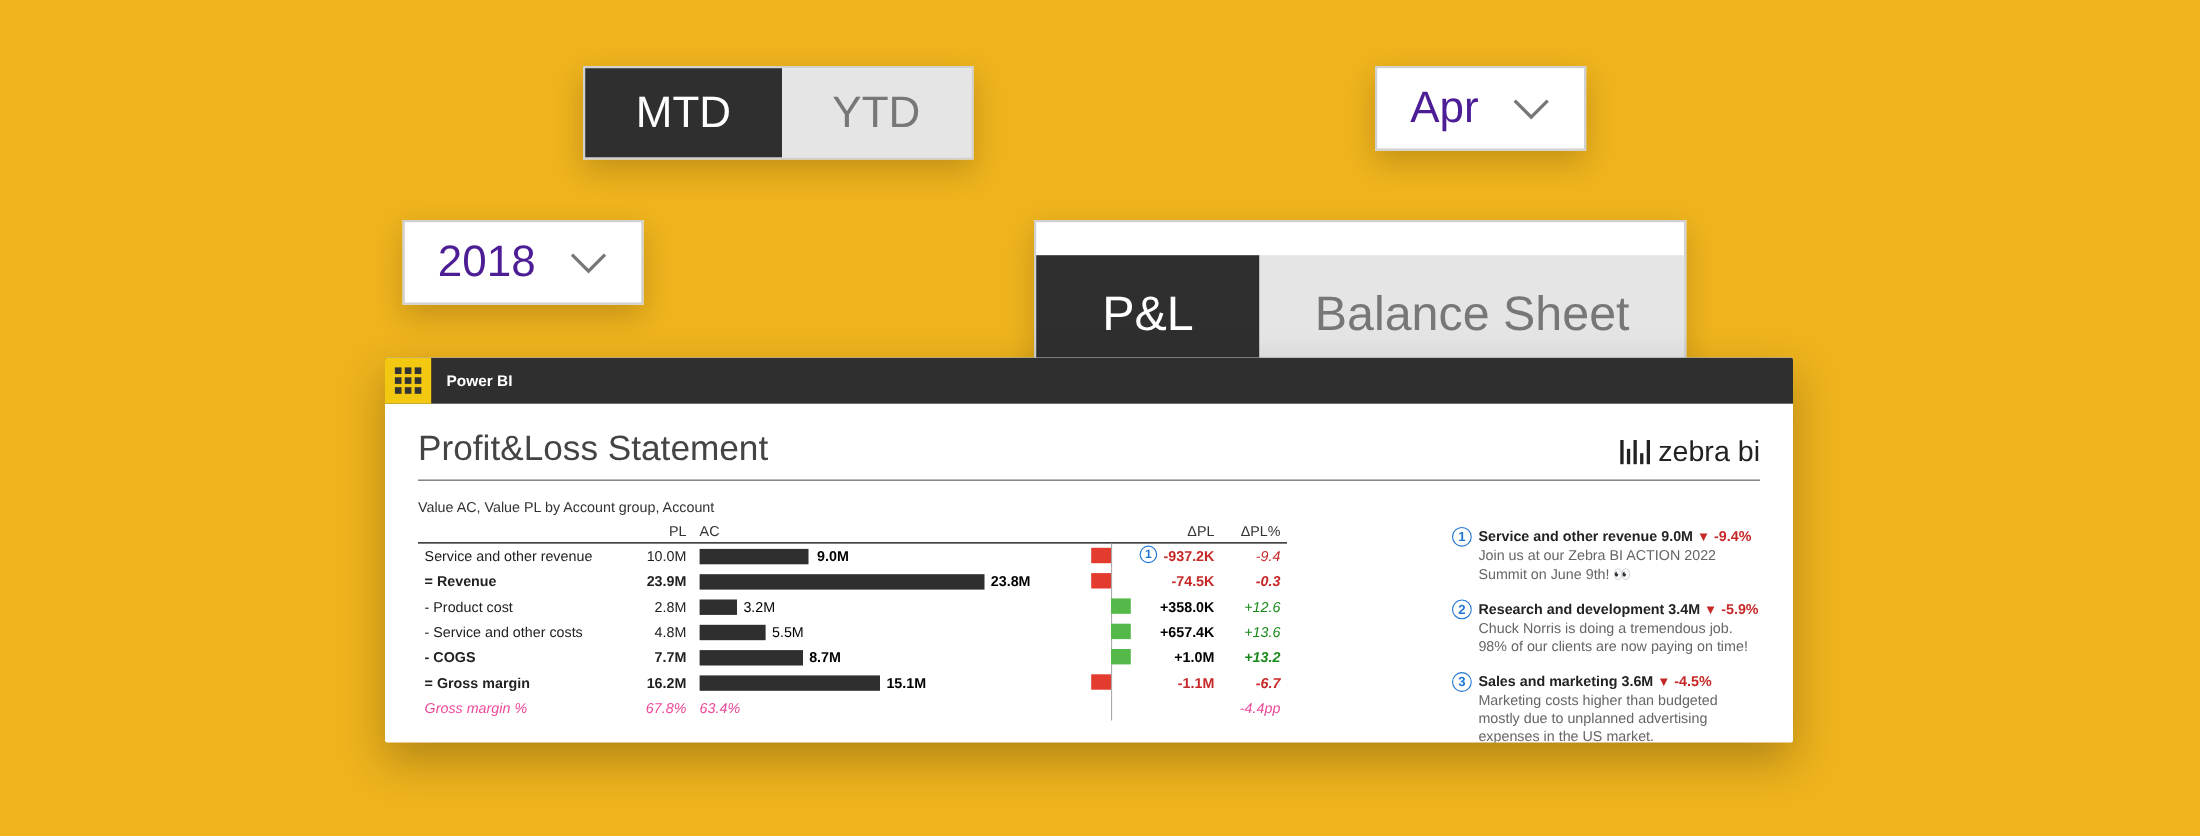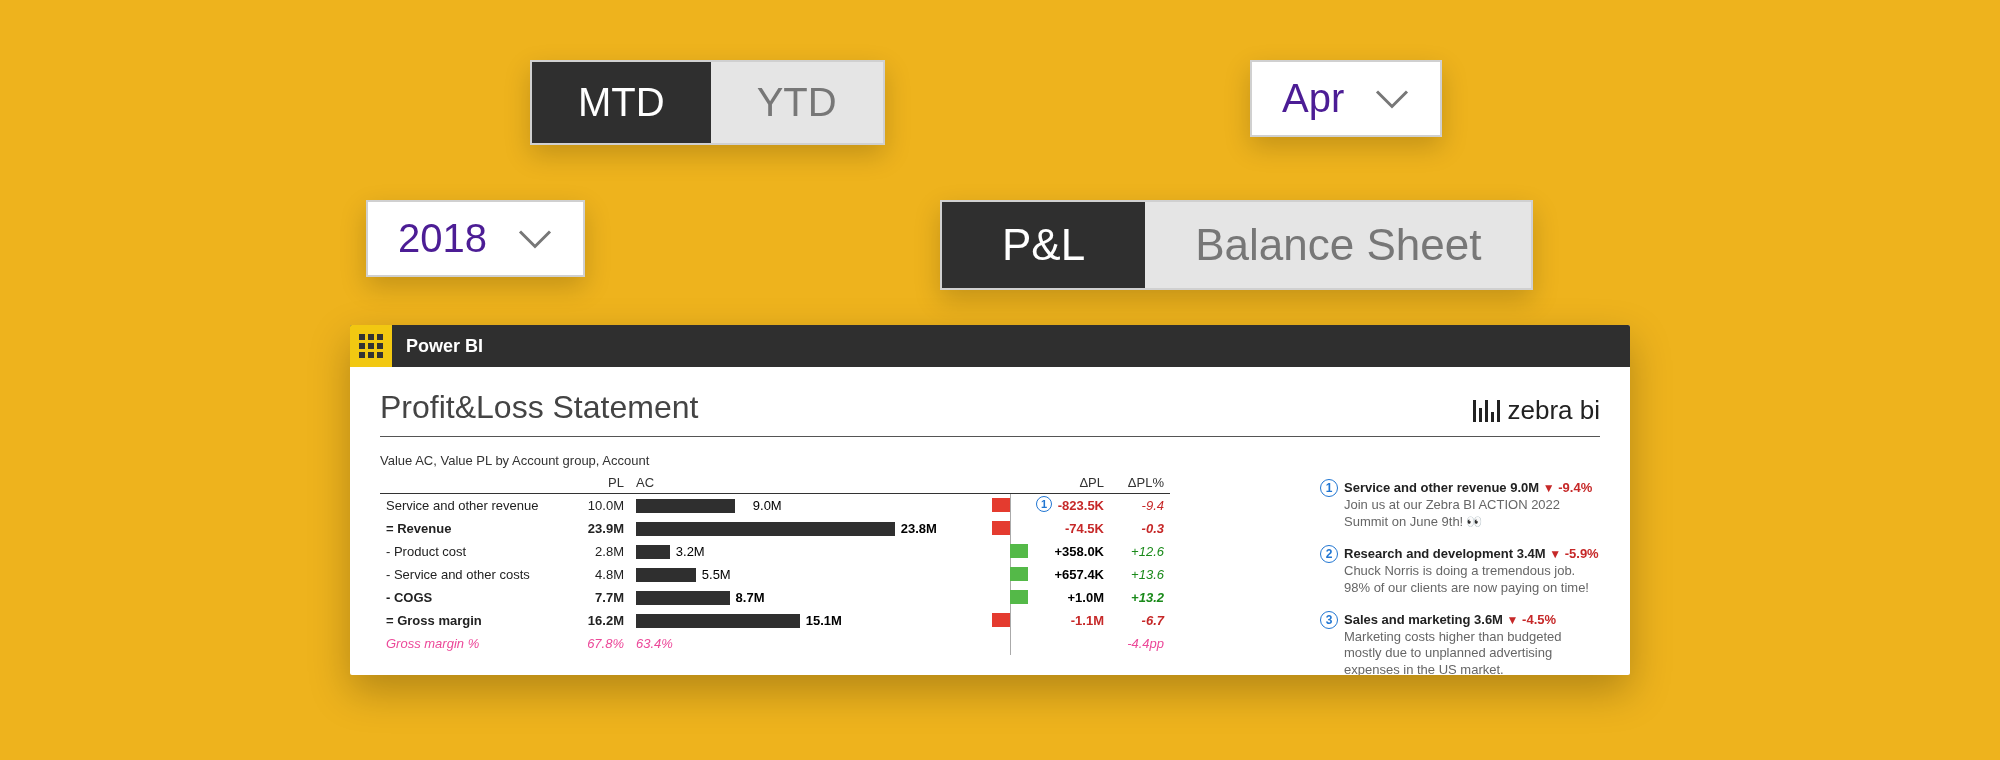"P&L" #tab-pl-bs .opt { margin-top: none -> 30px; padding: 18px 60px -> 29px 60px }
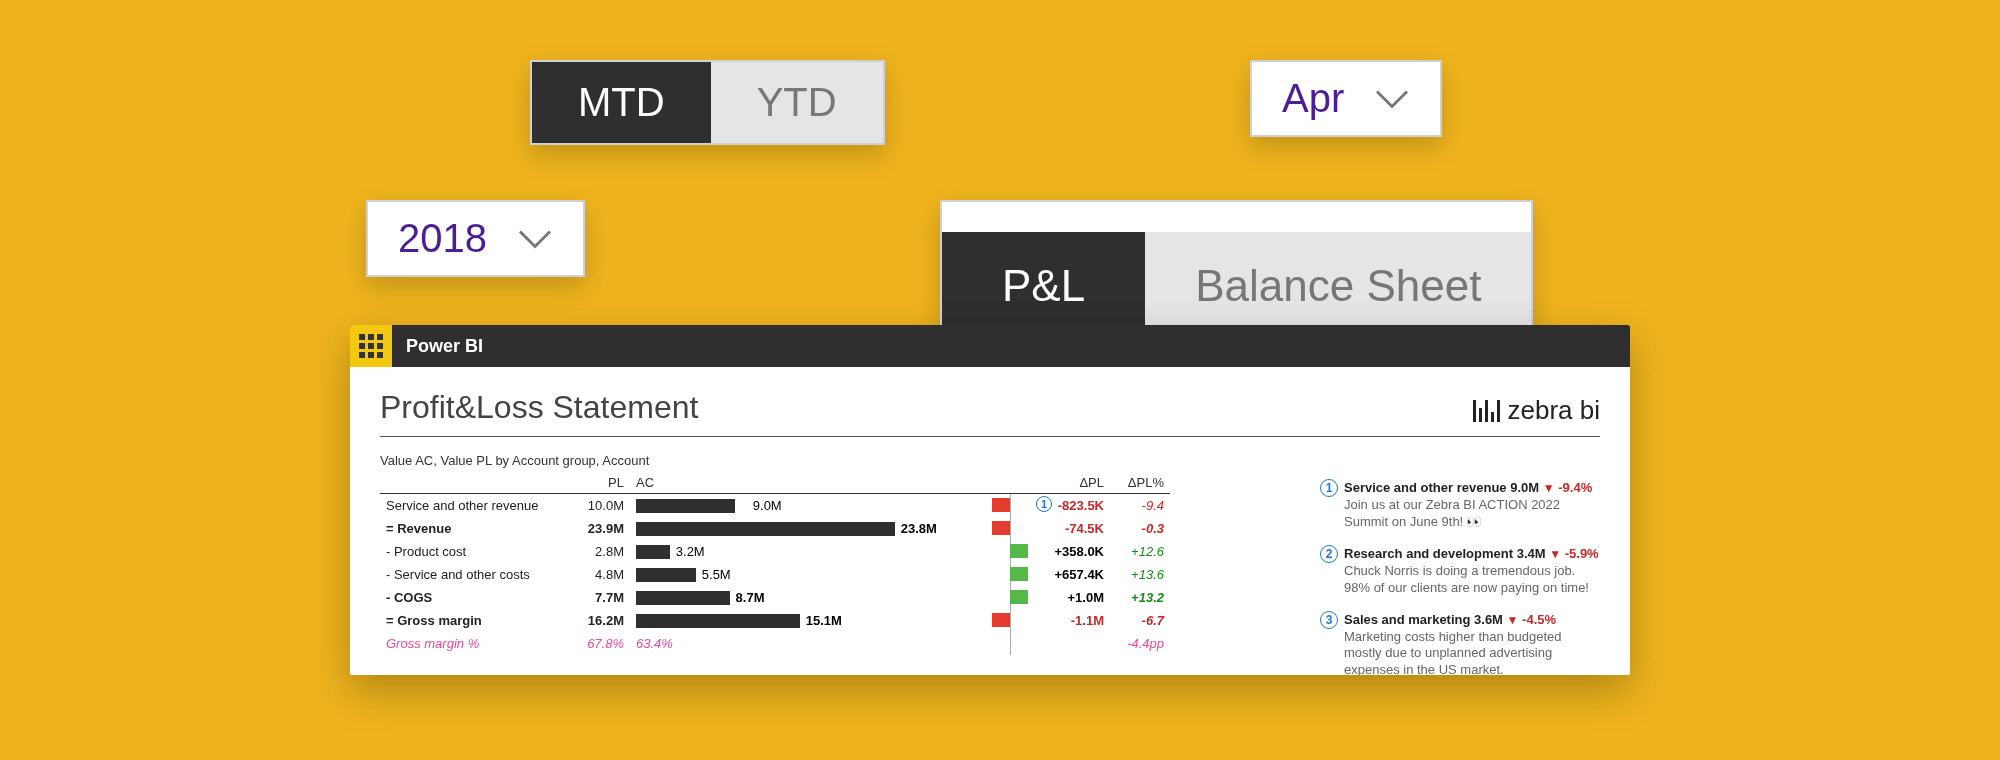"Power BI" #pbi-titlebar { font-size: 18px -> 14px }
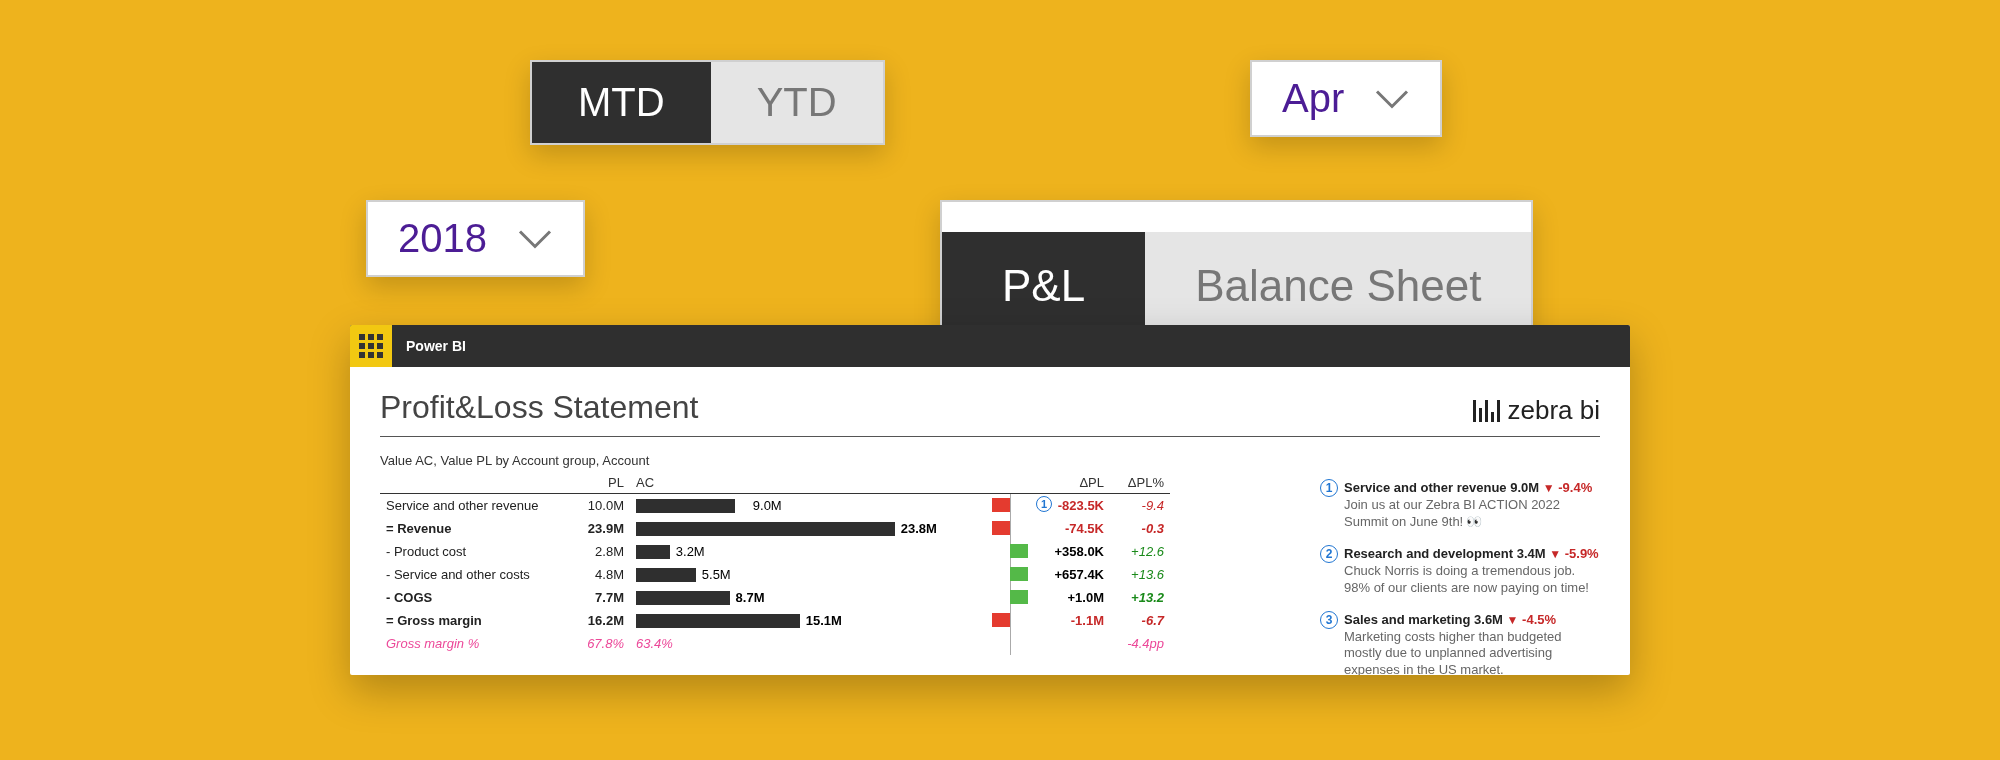"9.0M" div { font-weight: none -> bold; gap: 18px -> 8px }
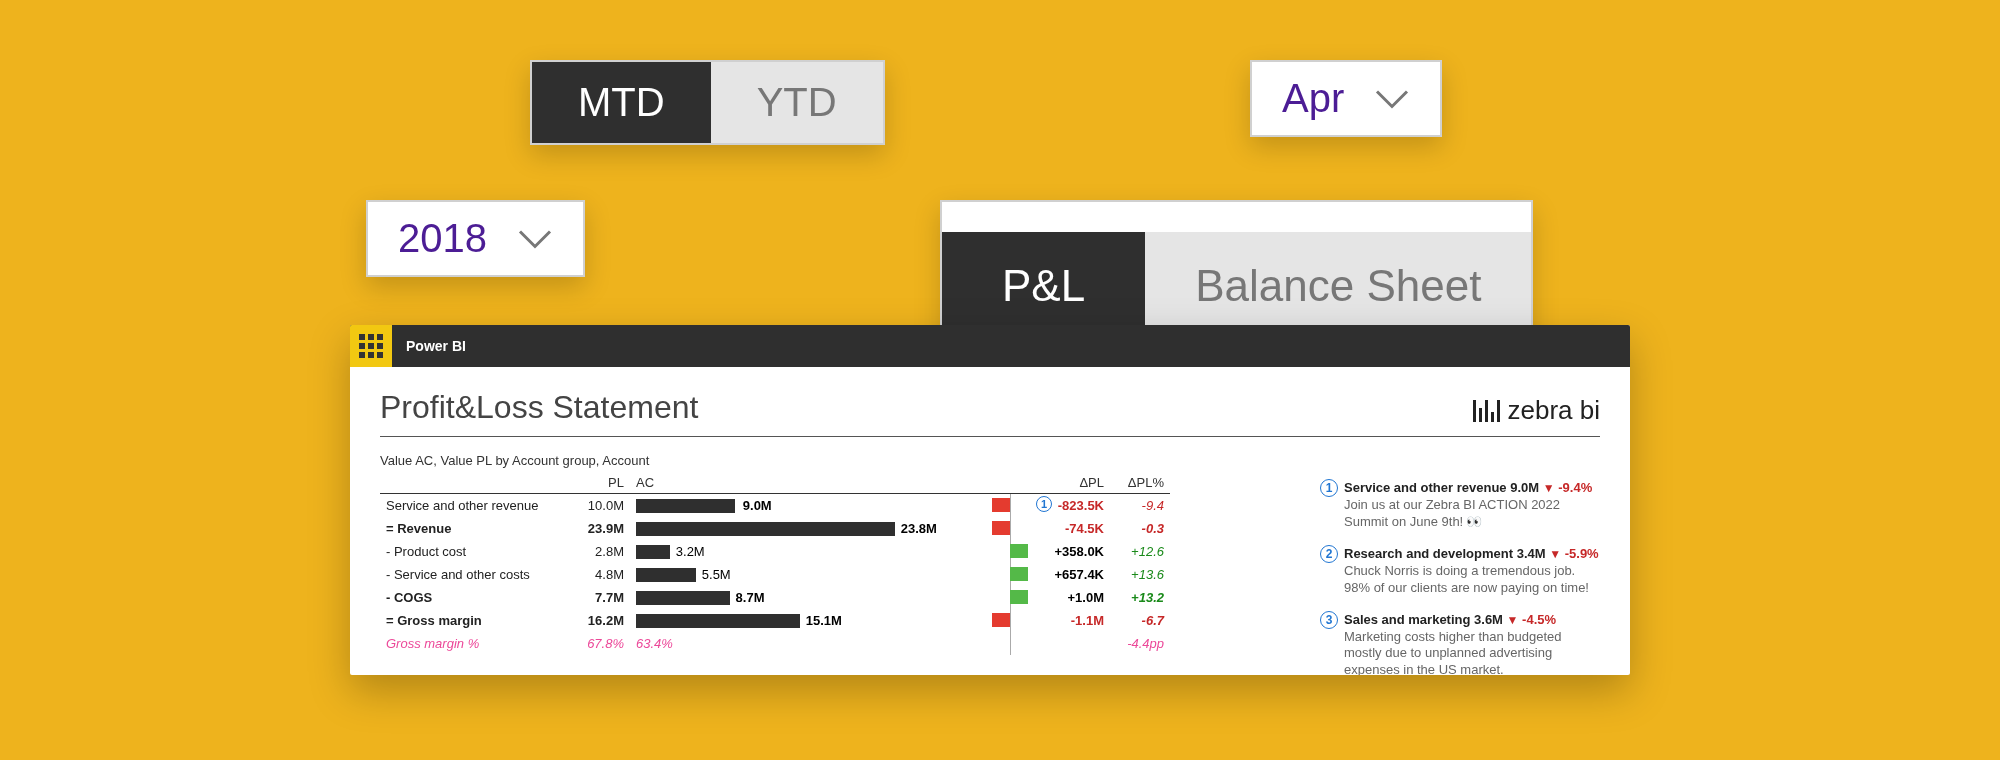"-823.5K" td.dlabel { text: -823.5K -> -937.2K }
